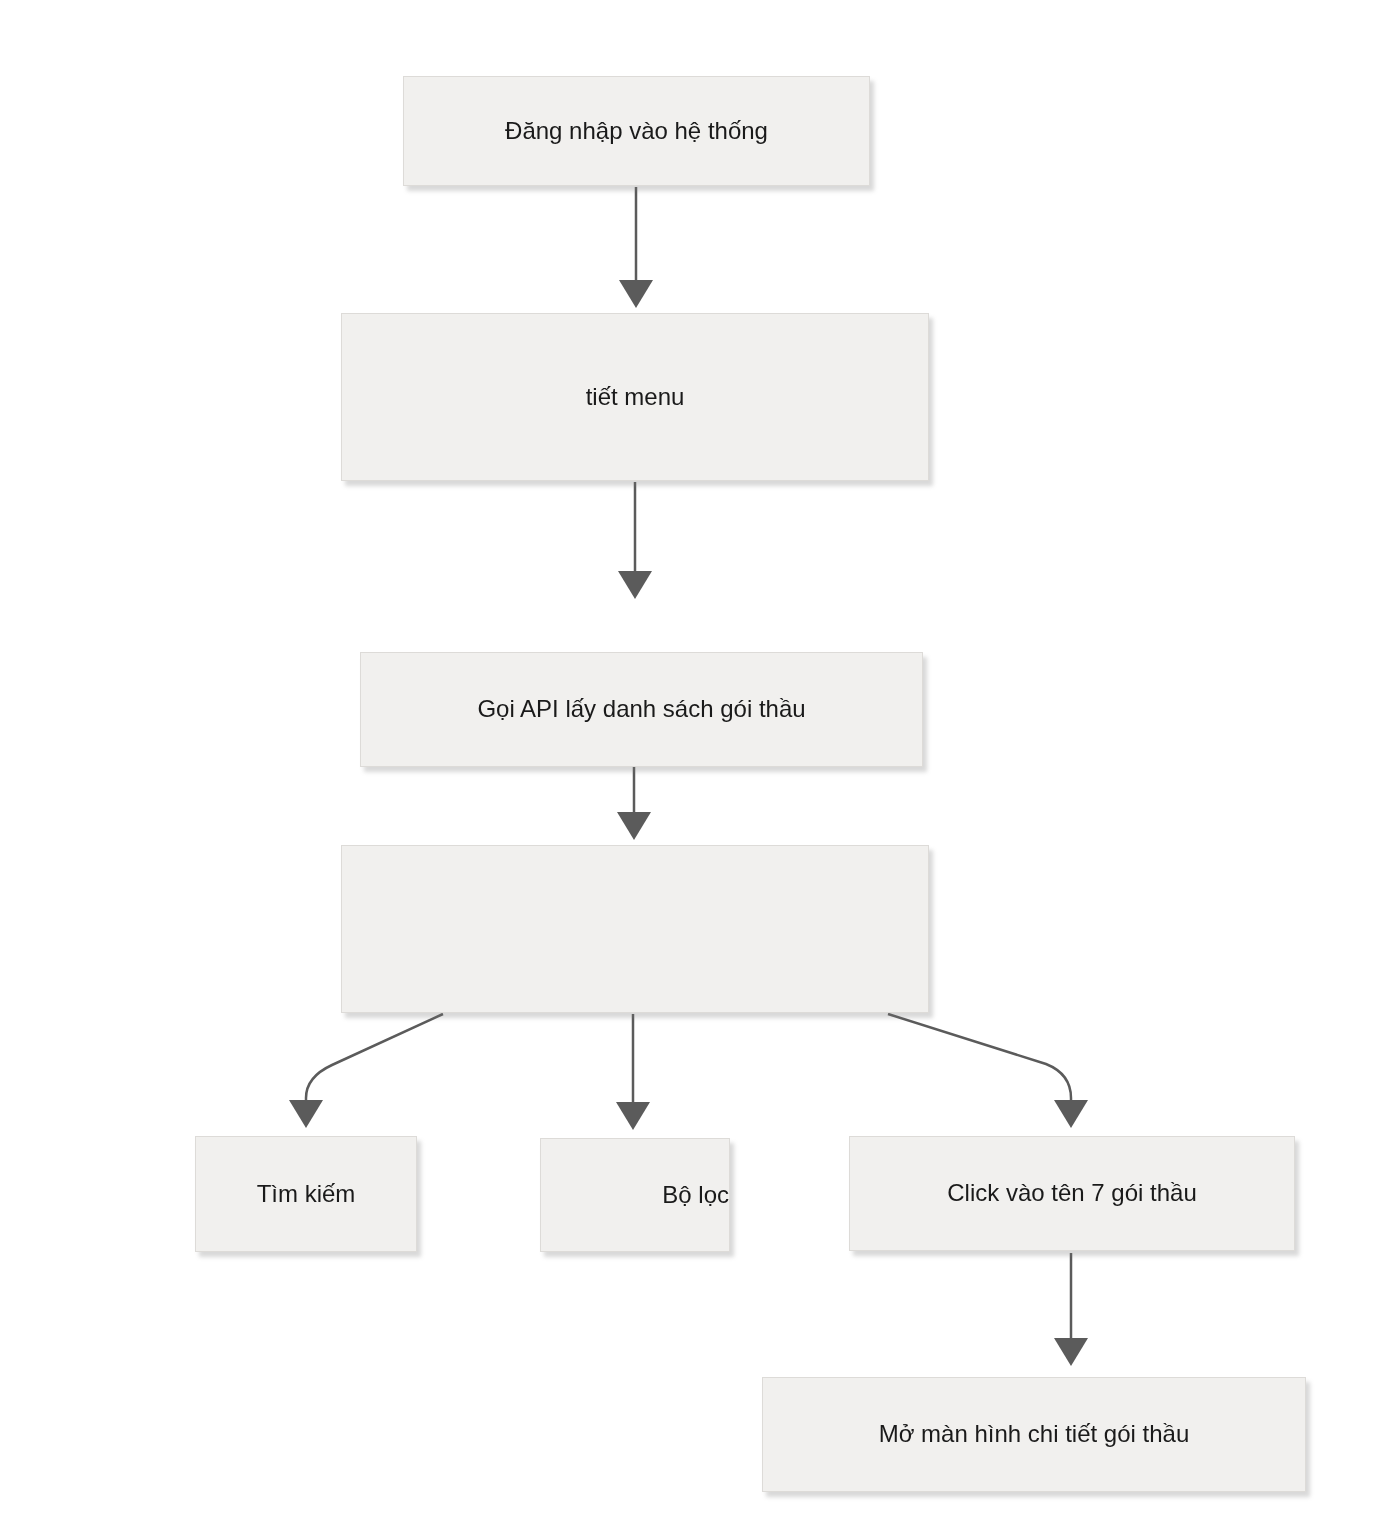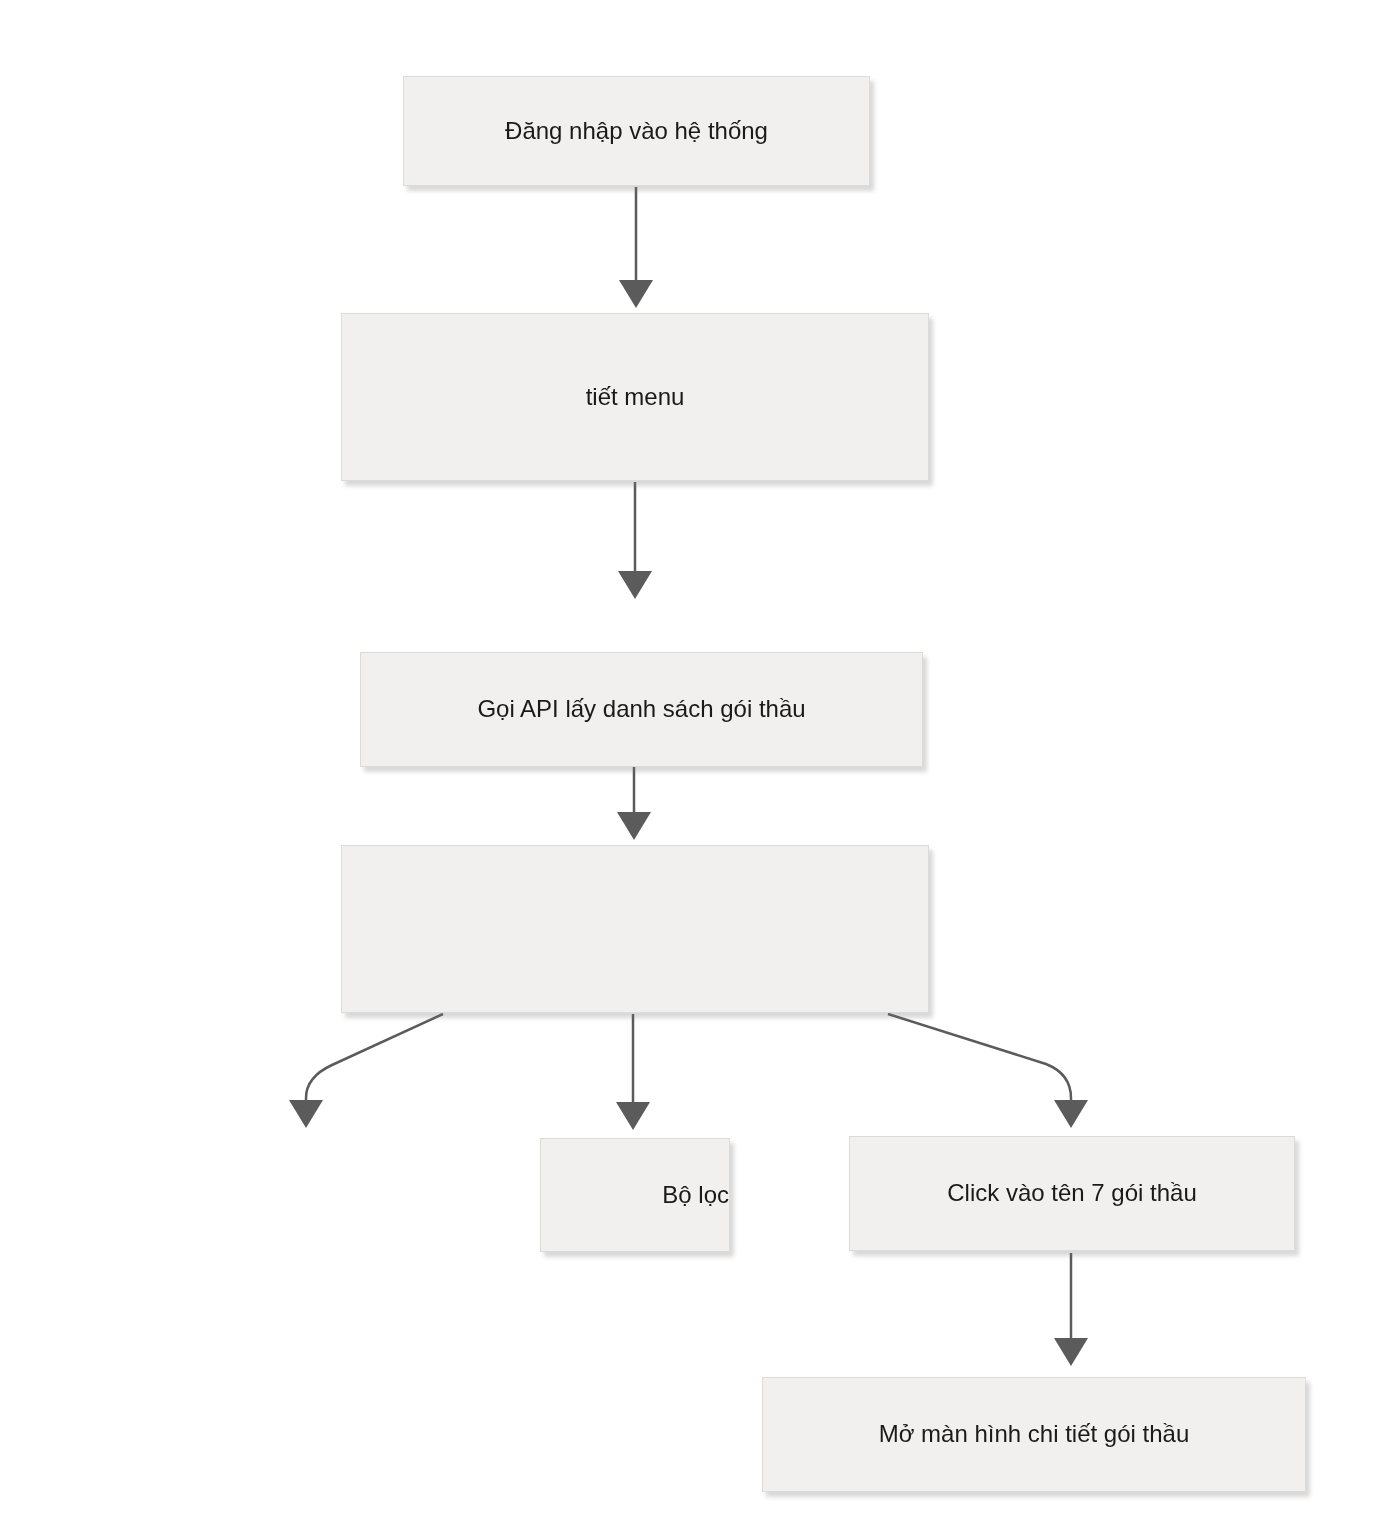"Tìm kiếm" div.node { html: none -> <div> <div> <span>Tìm kiếm</span> </div> </div> }
